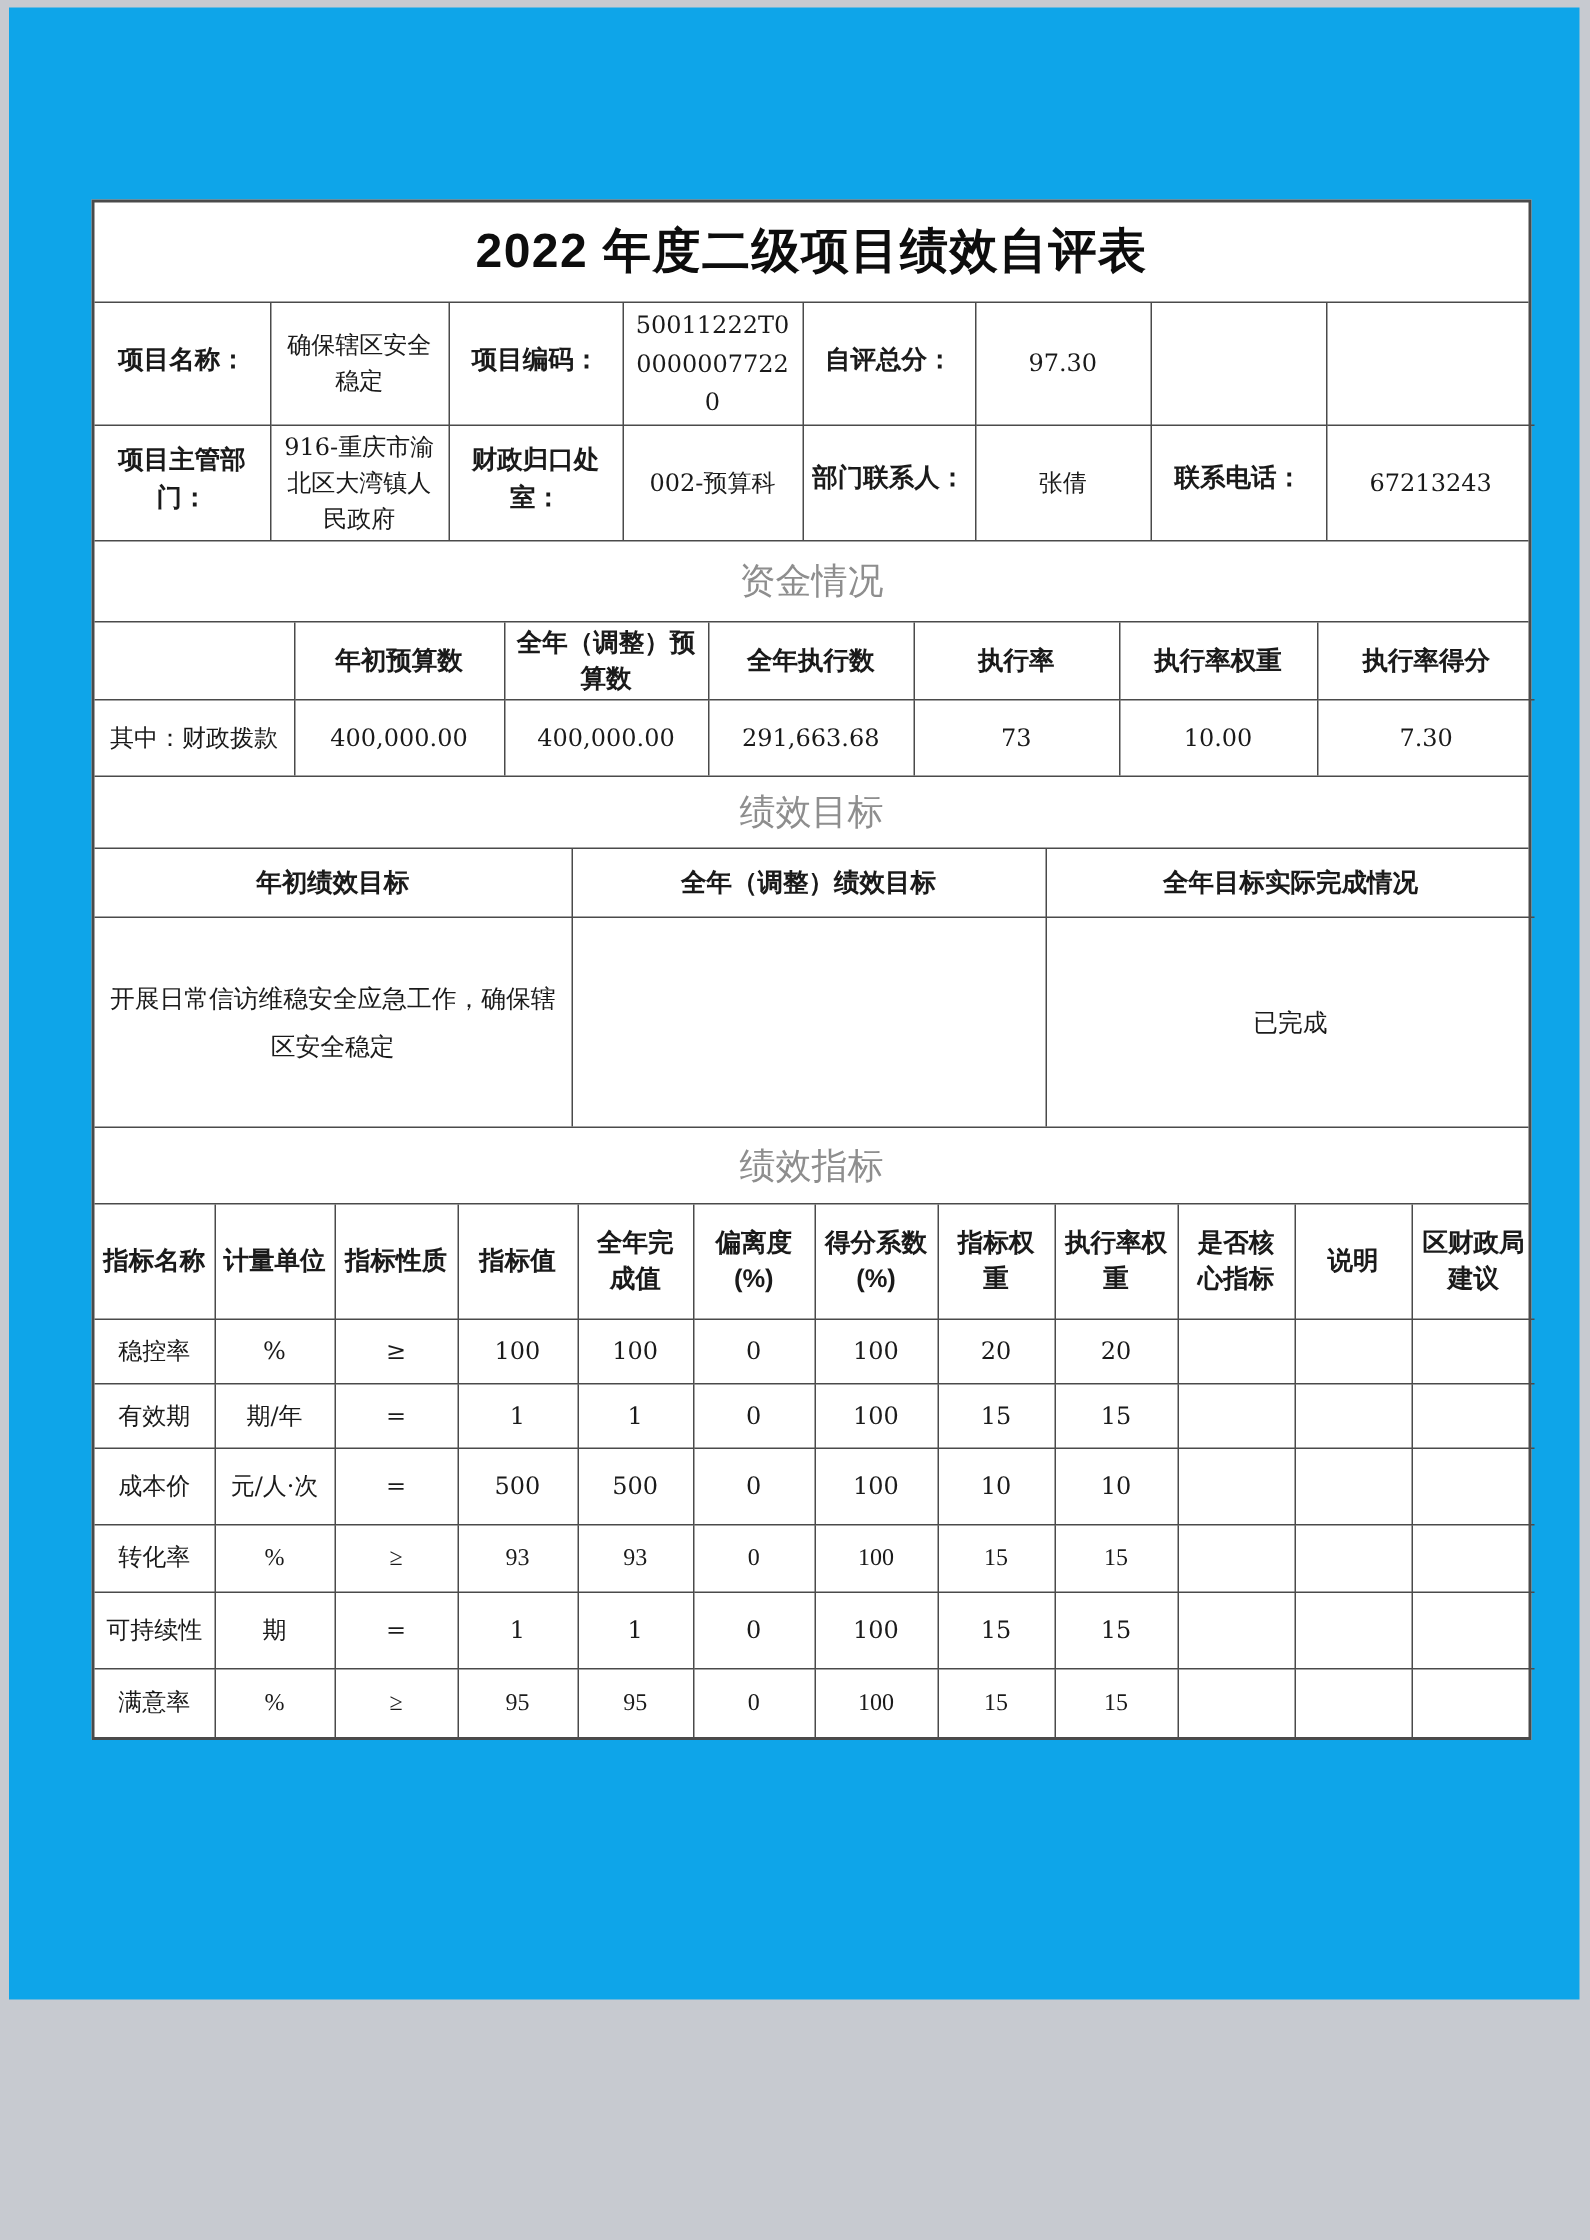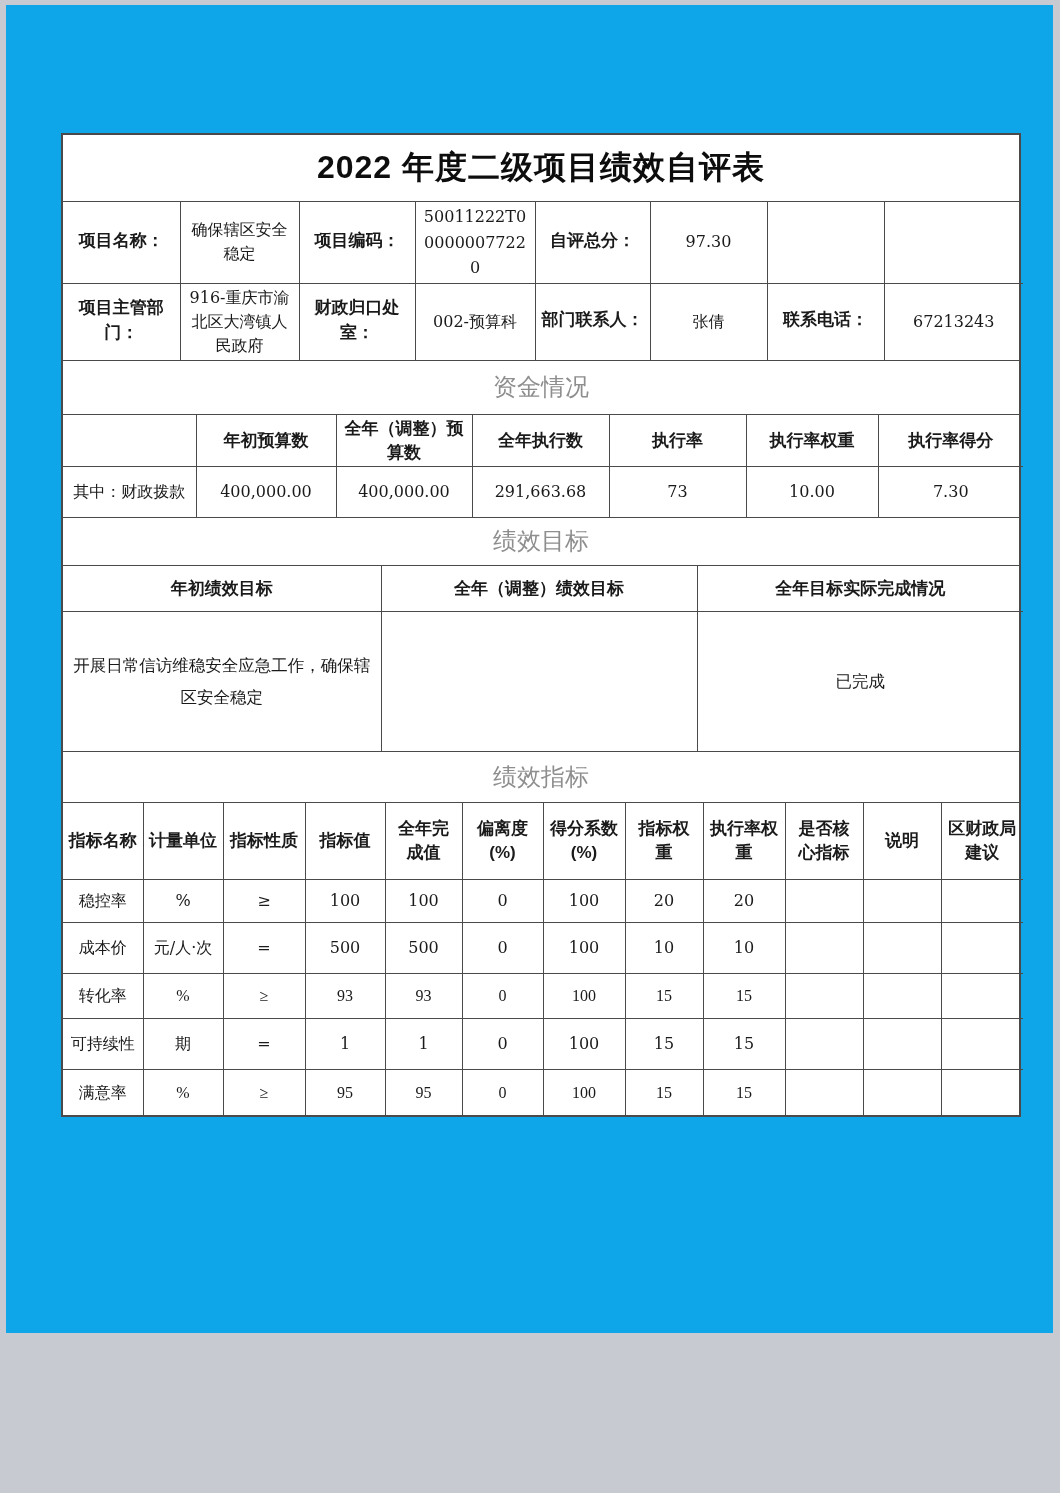"有效期" tr.rh43 { html: none -> <tr> <td>有效期</td> <td>期/年</td> <td>=</td> <td>1</td> <td>1</td> <td>0</td> <td>100</td> <td>15</td> <td>15</td> <td></td> <td></td> <td></td> </tr> }
